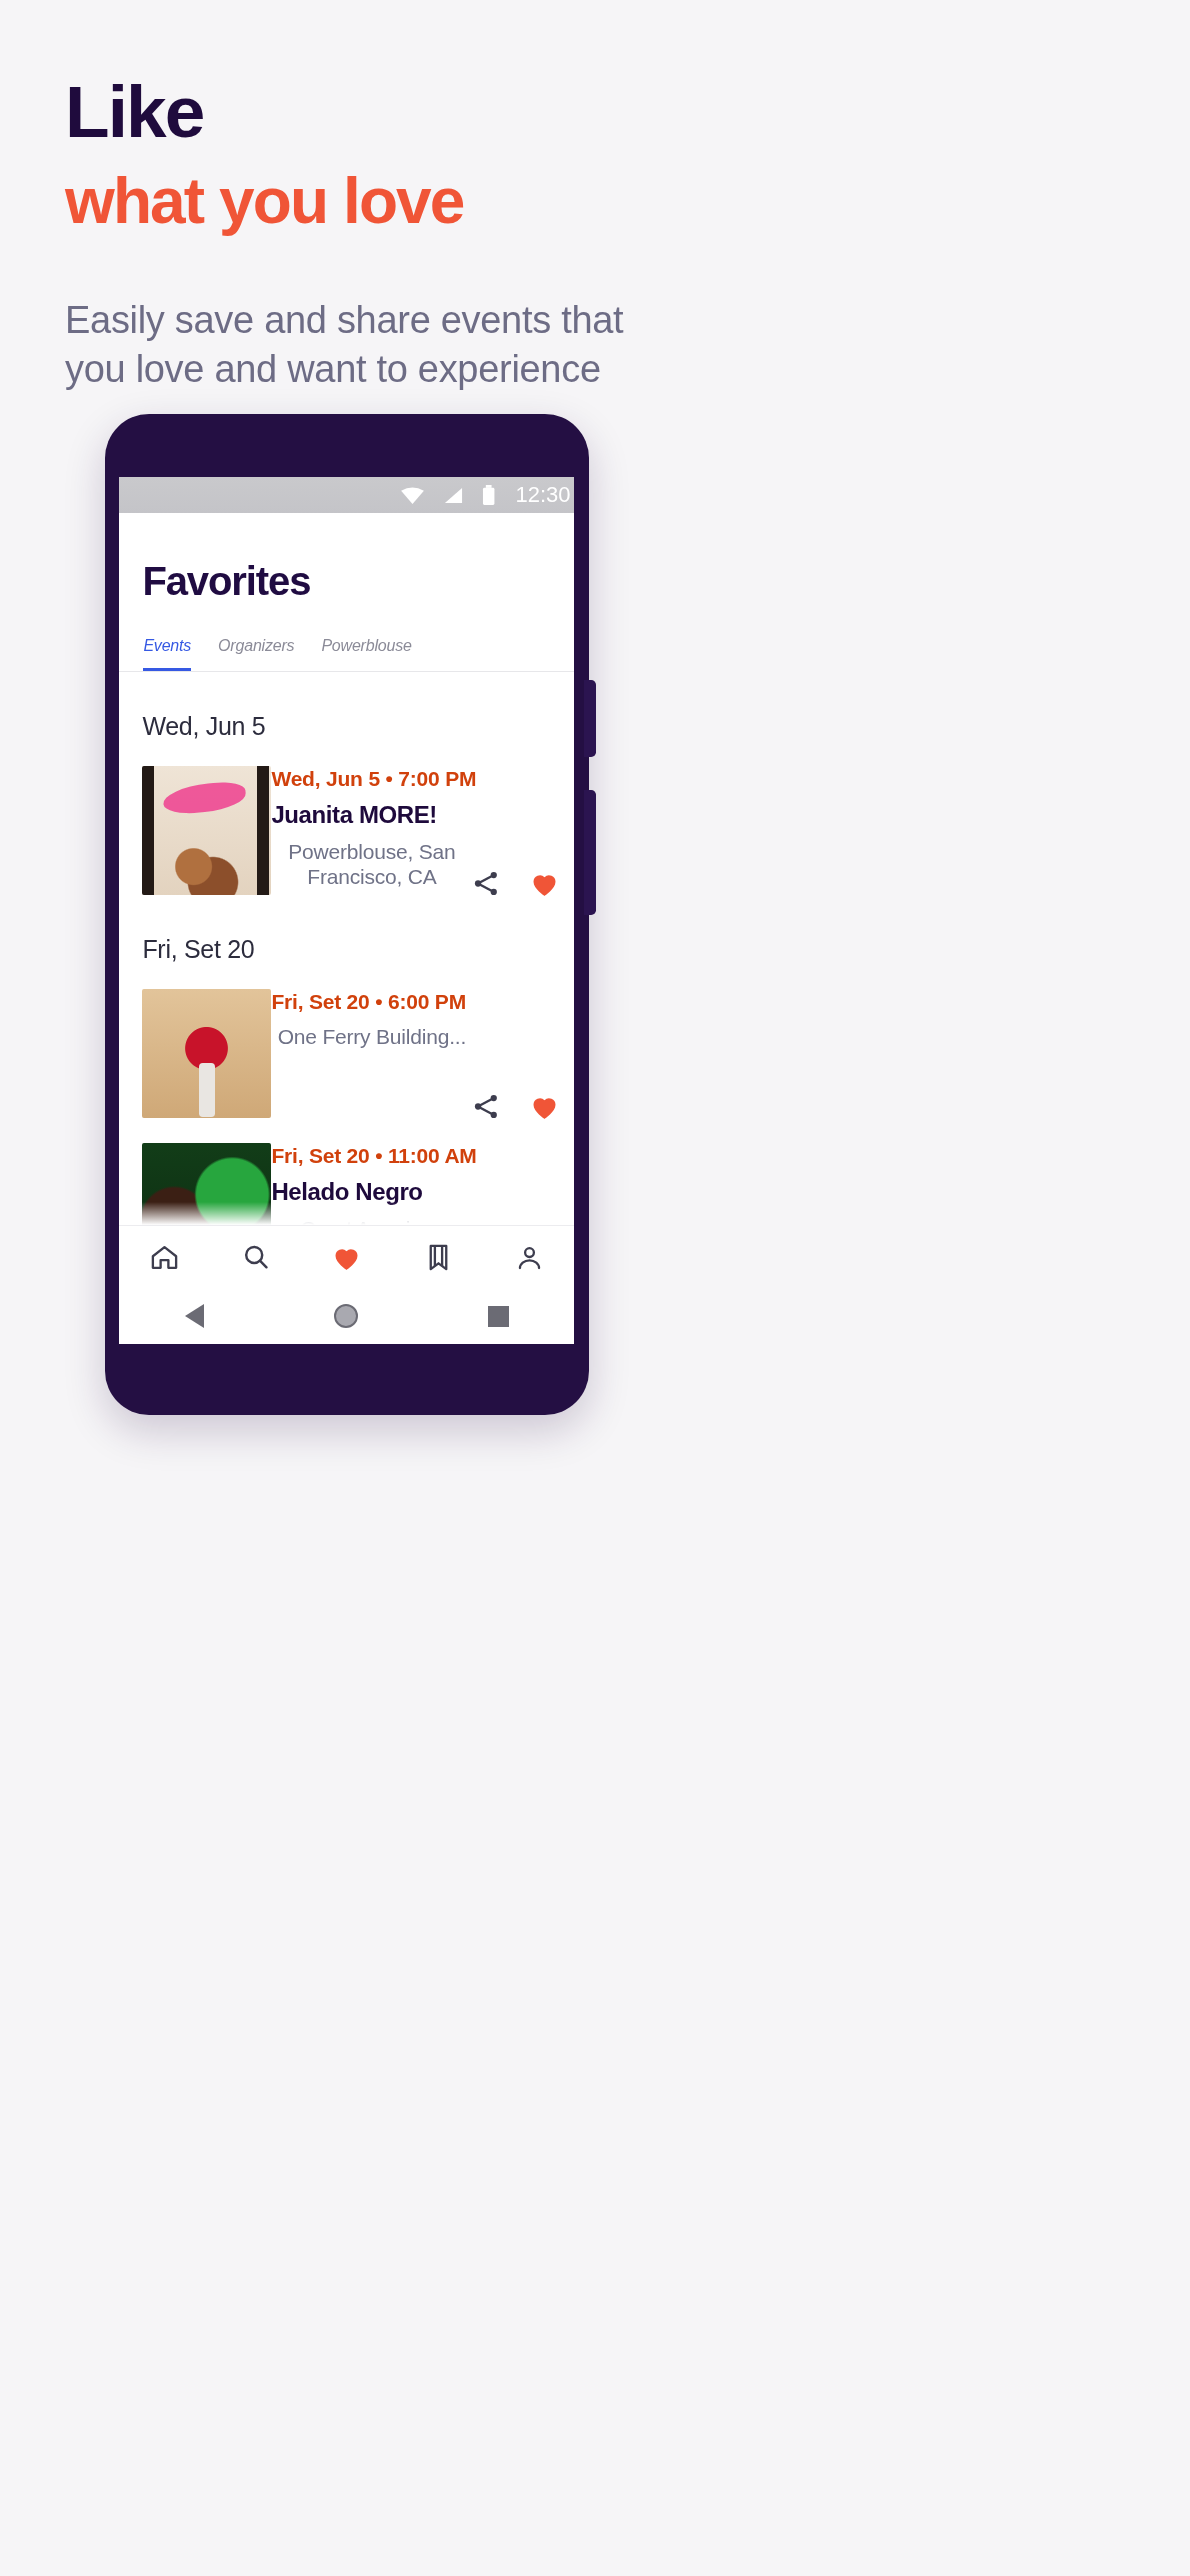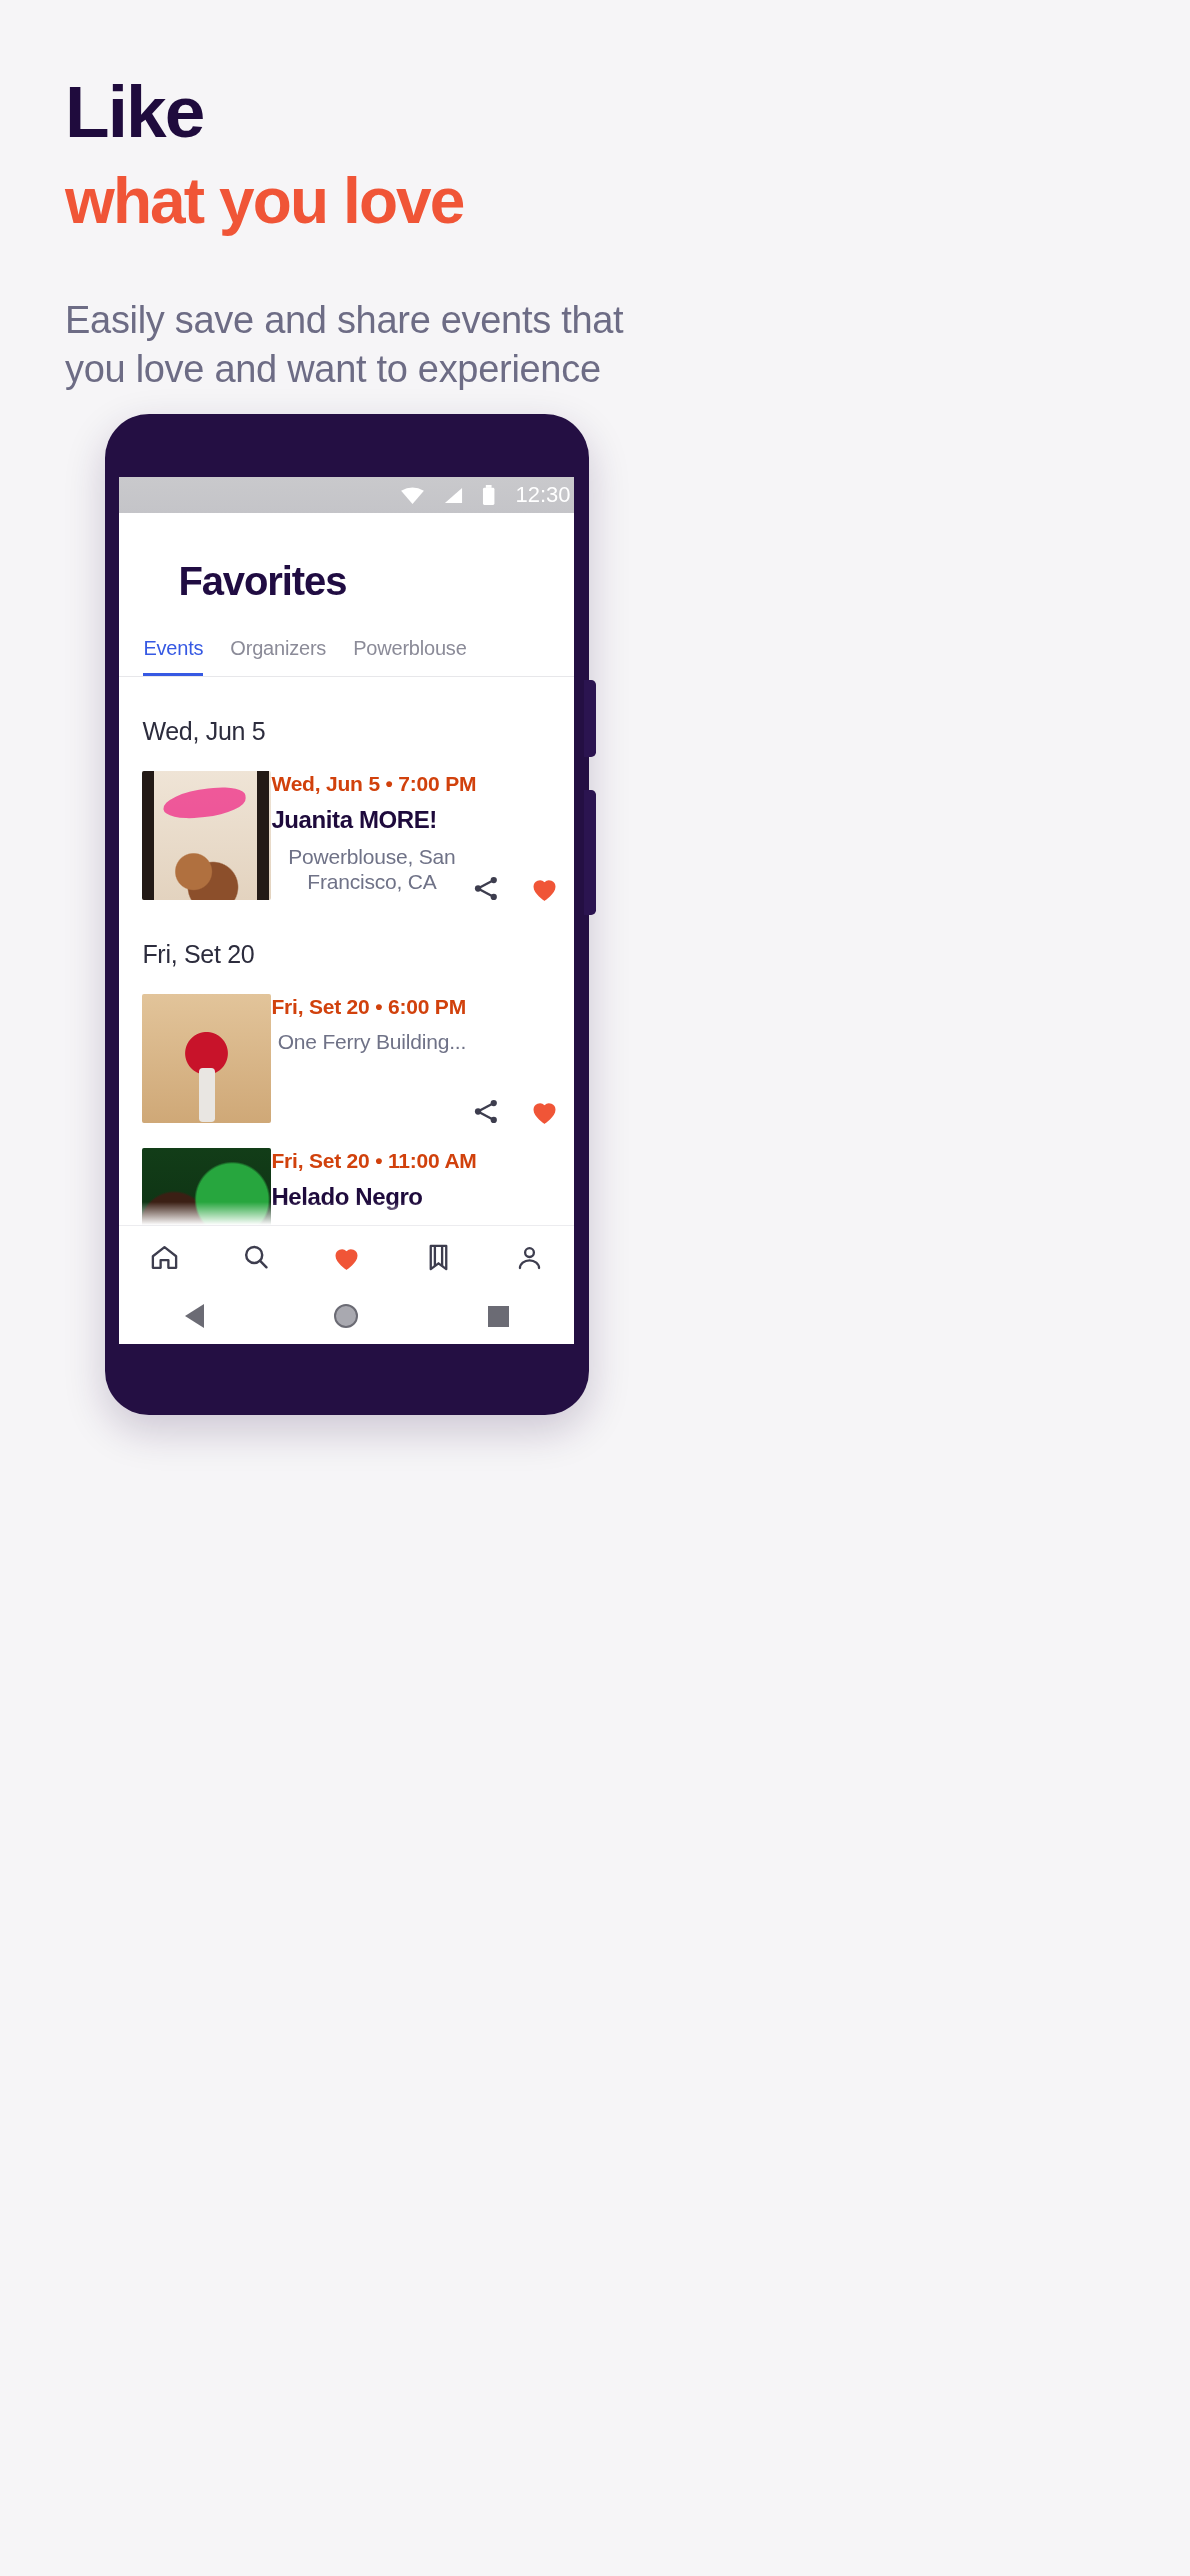"Favorites" .app-title { margin-left: 36px -> none }
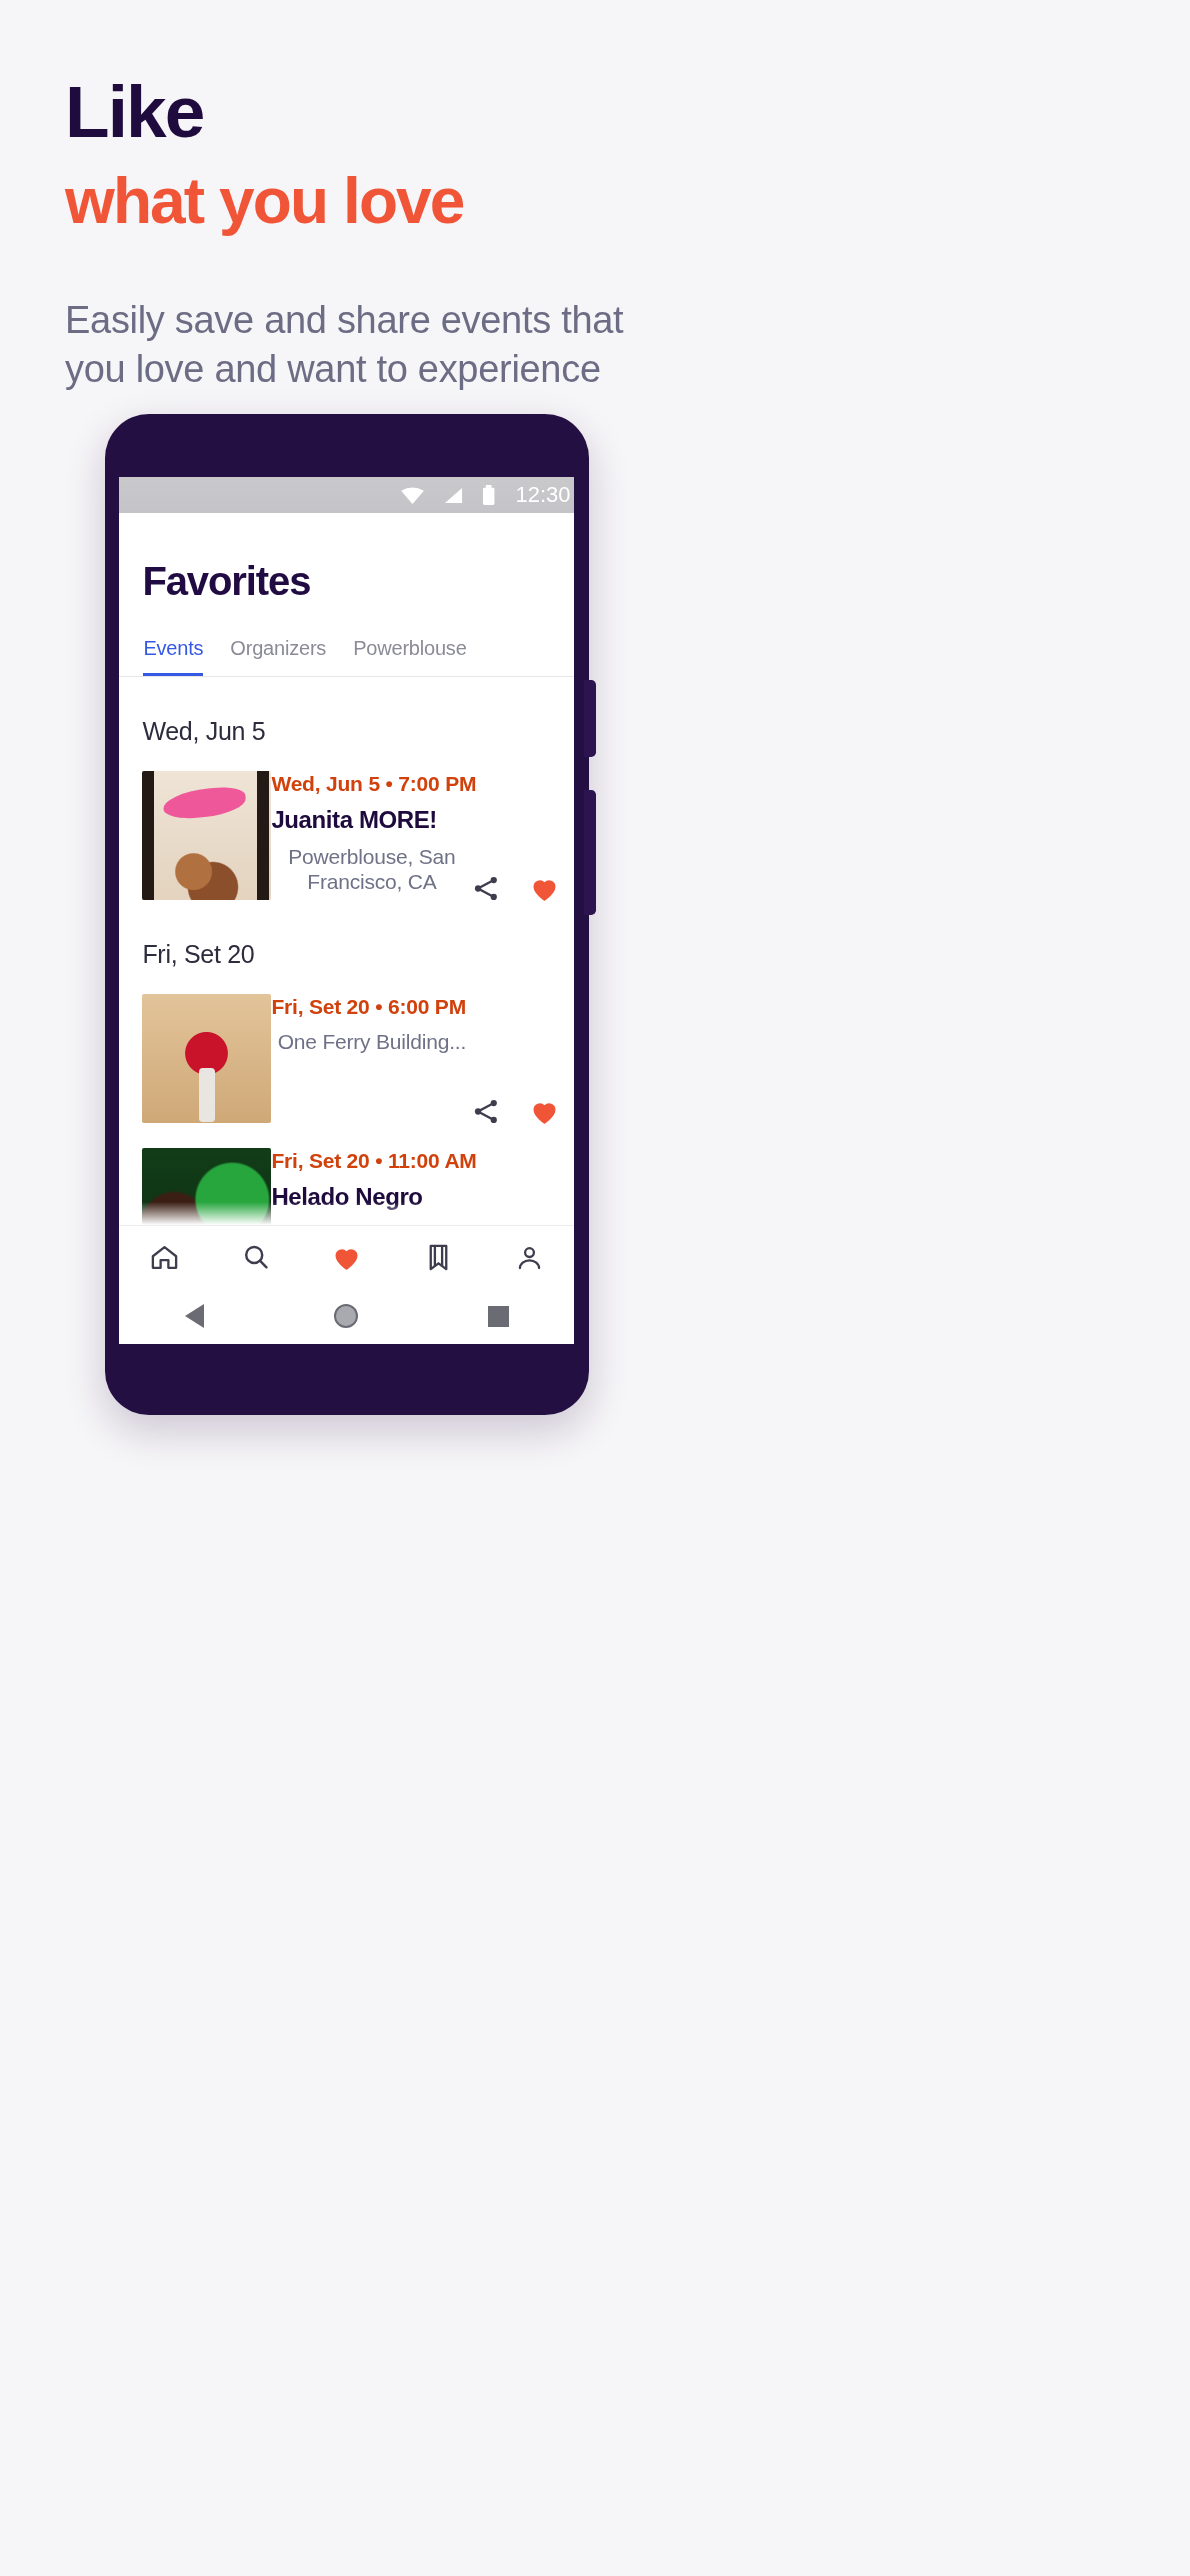"Events" .tab { font-size: 20px -> 16px; font-style: none -> italic }
